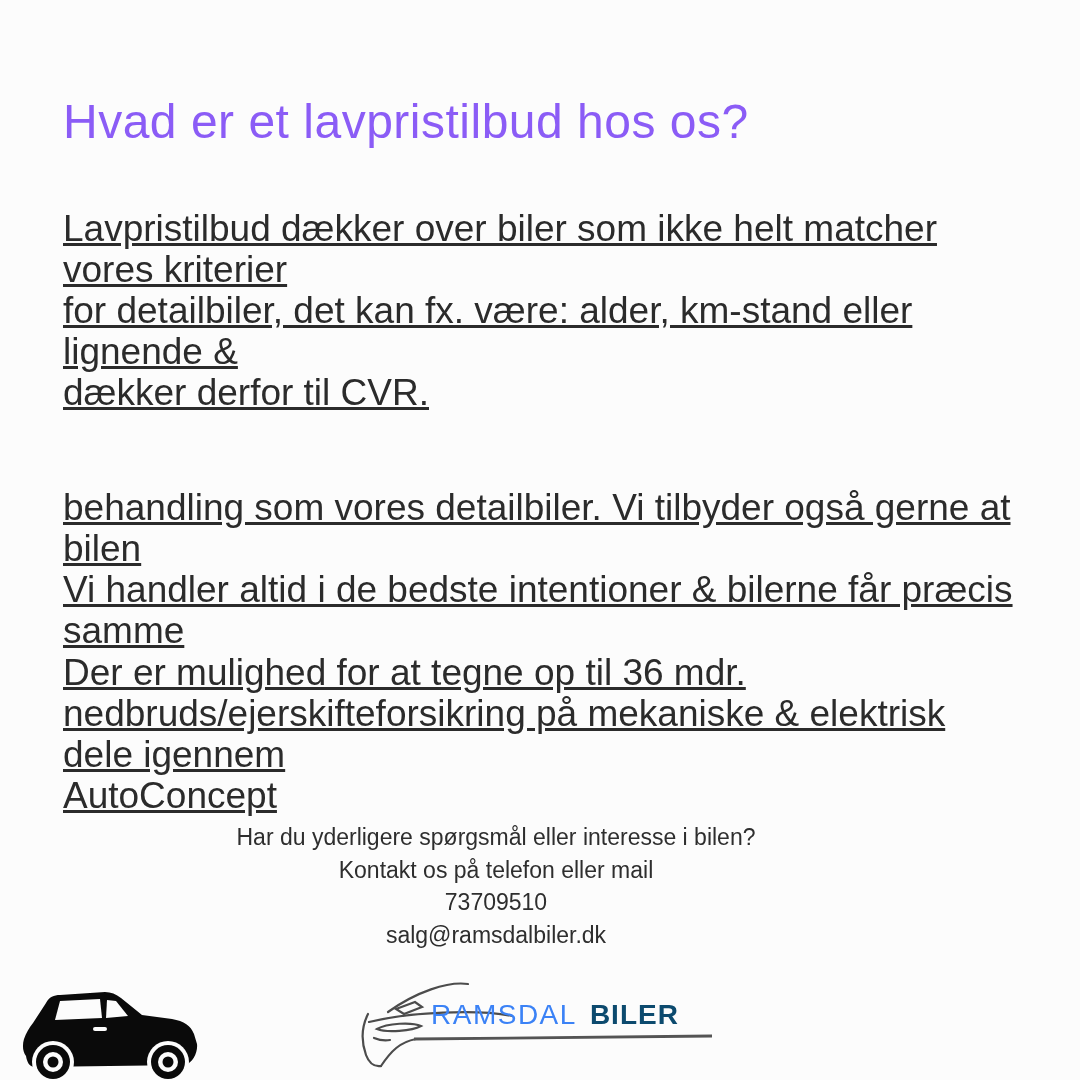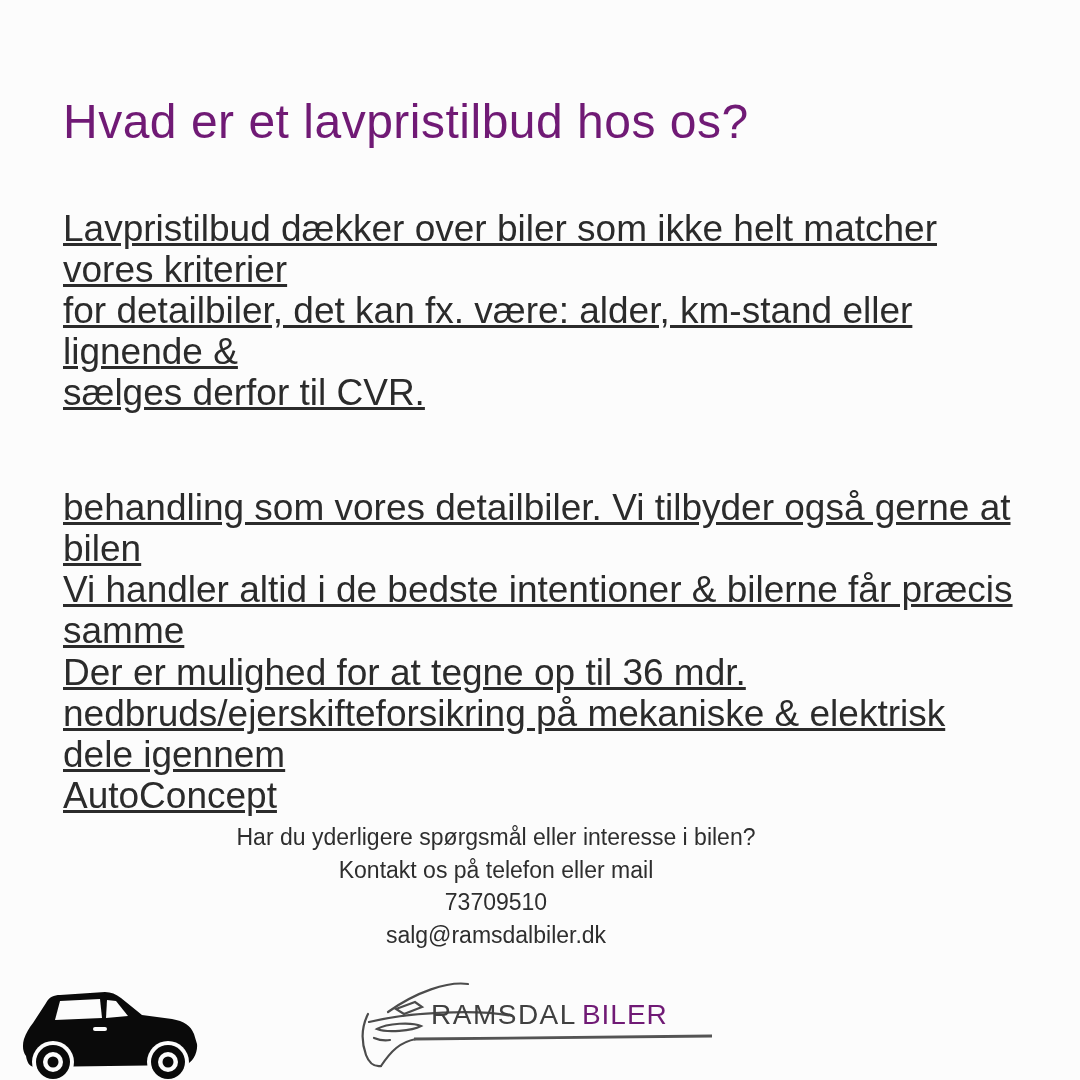"Hvad er et lavpristilbud hos" .page-title { color: #701a75 -> #8b5cf6 }
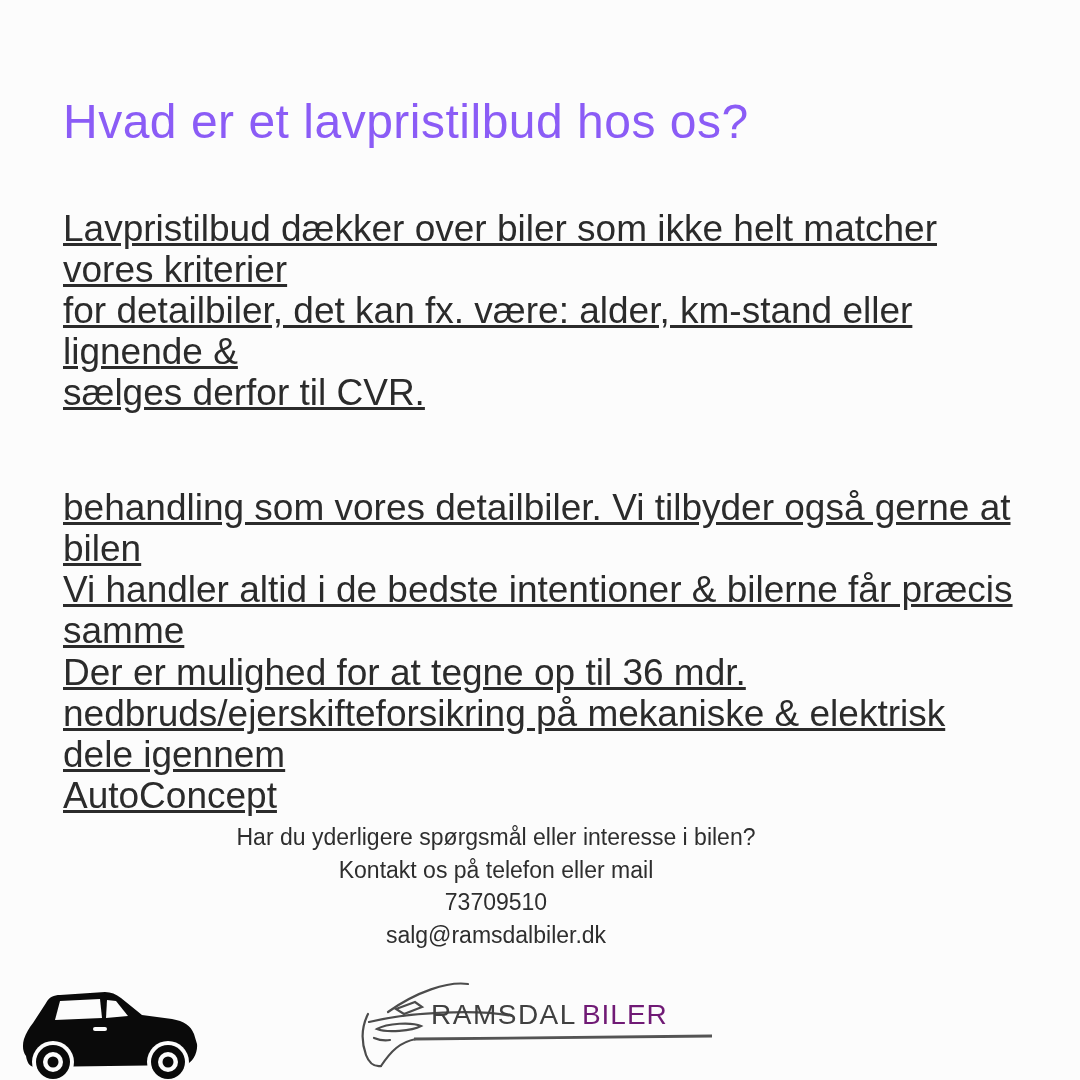"sælges derfor til CVR." div { text: sælges -> dækker }
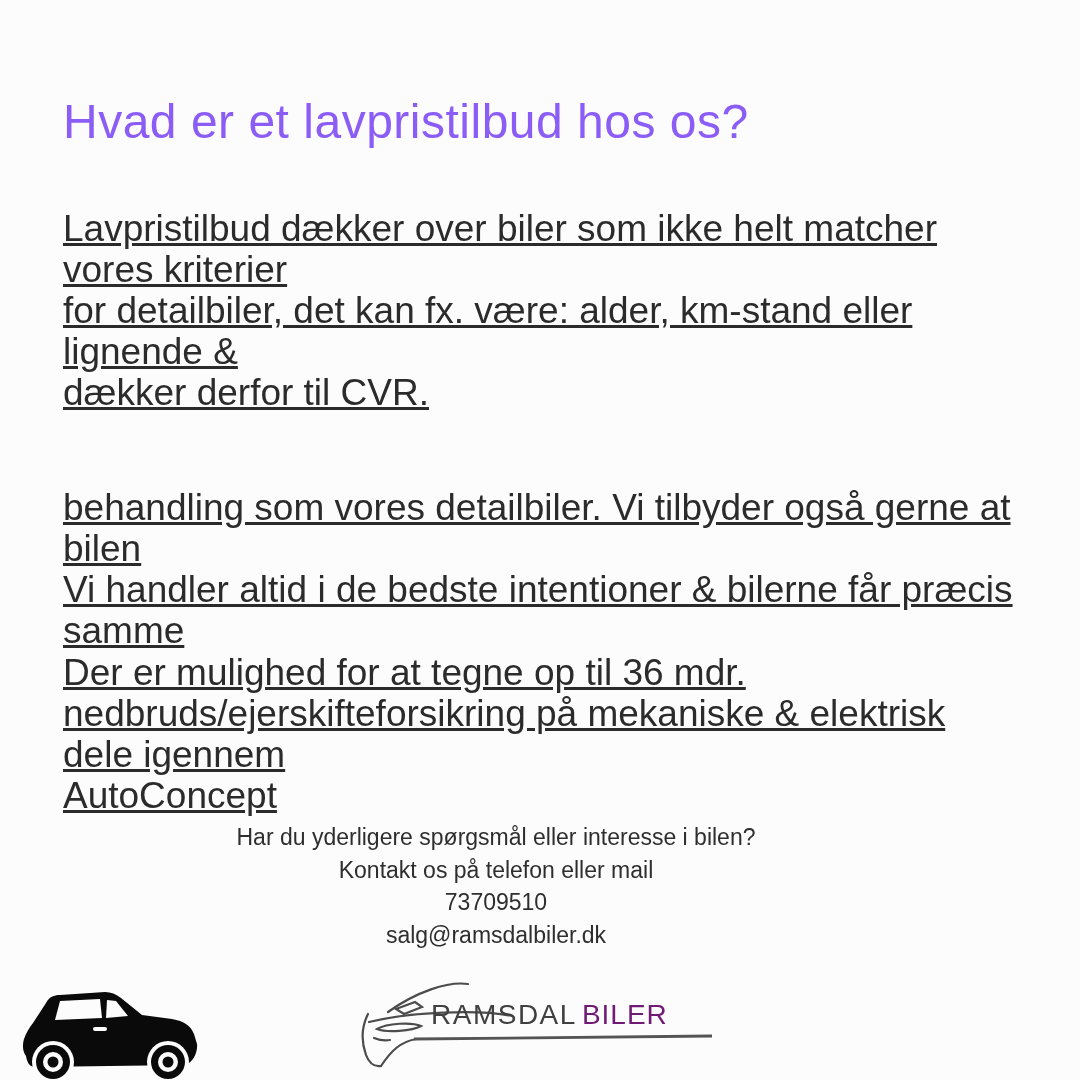"RAMSDAL" .brand-name { color: #404040 -> #3b82f6 }
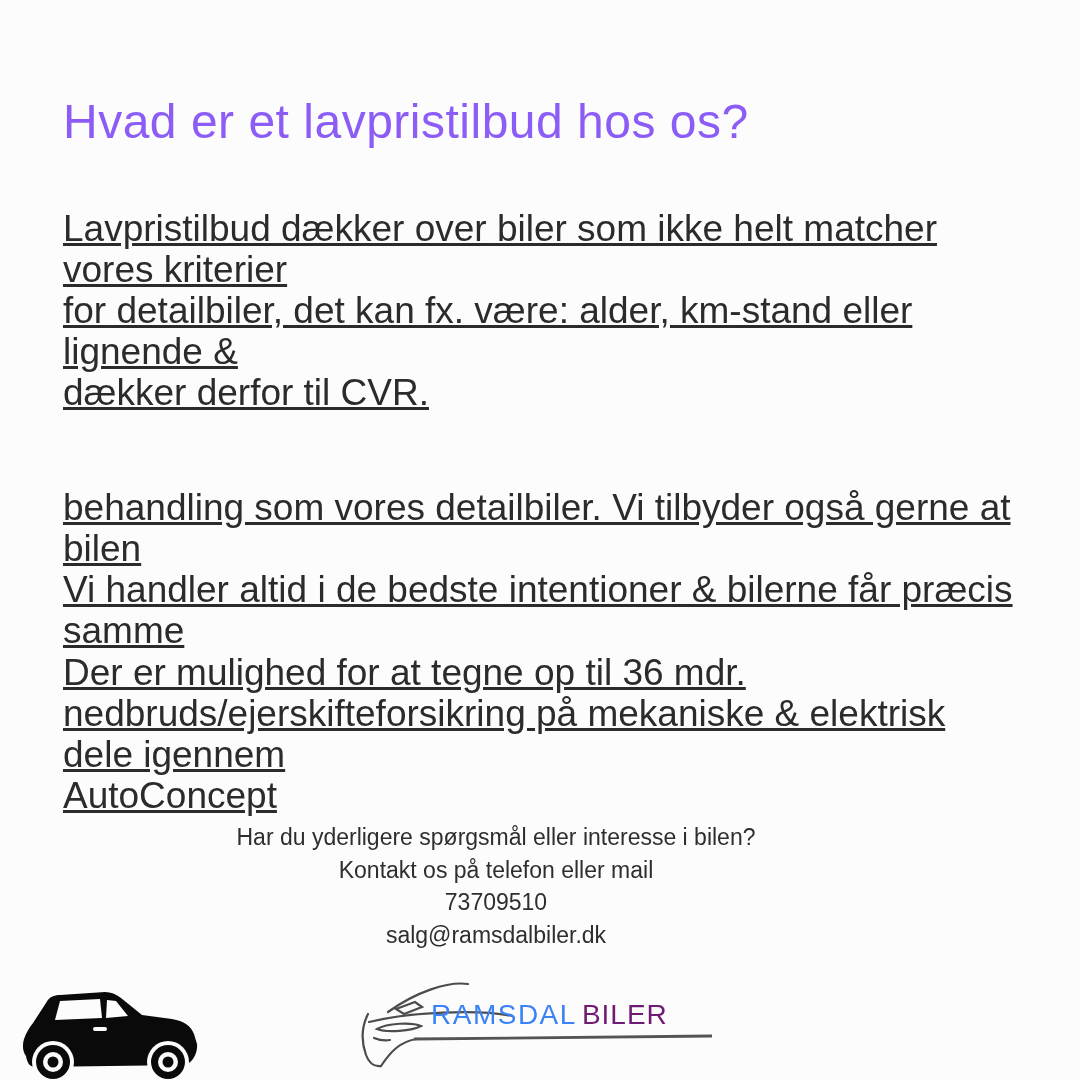"BILER" .brand-suffix { color: #701a75 -> #0c4a6e; font-weight: 400 -> 700; margin-left: 5px -> 13px }
